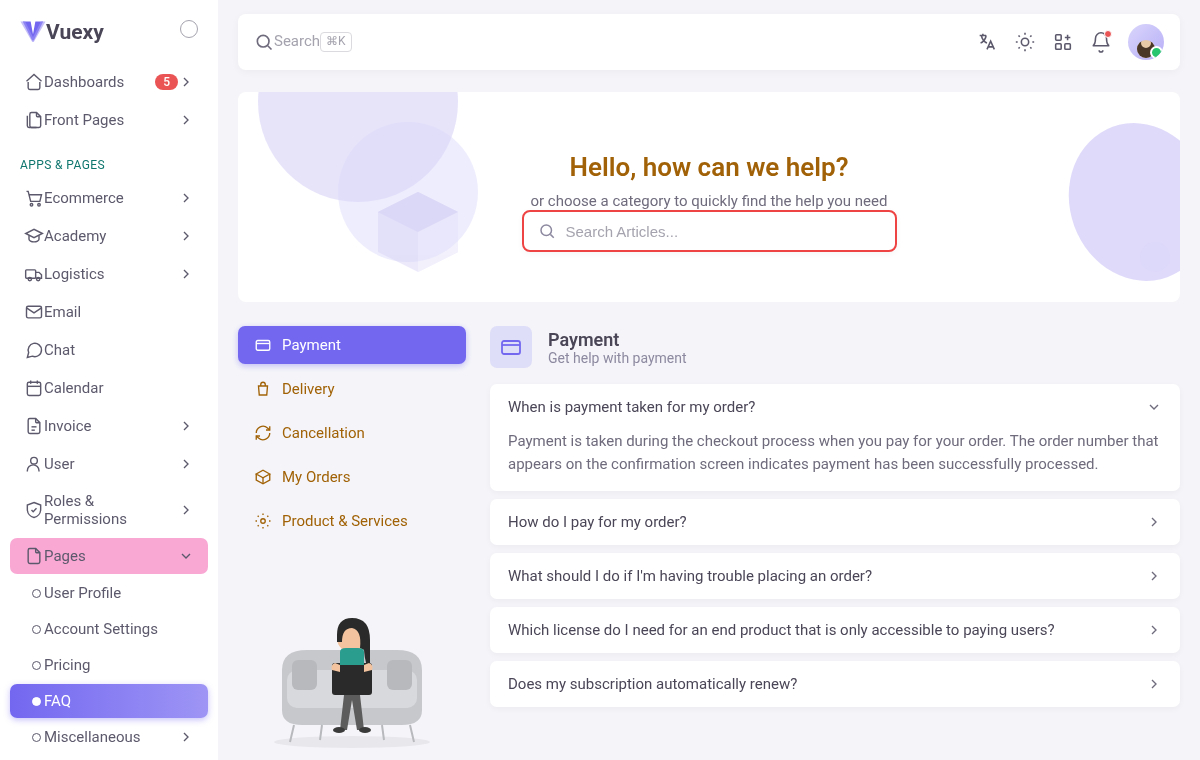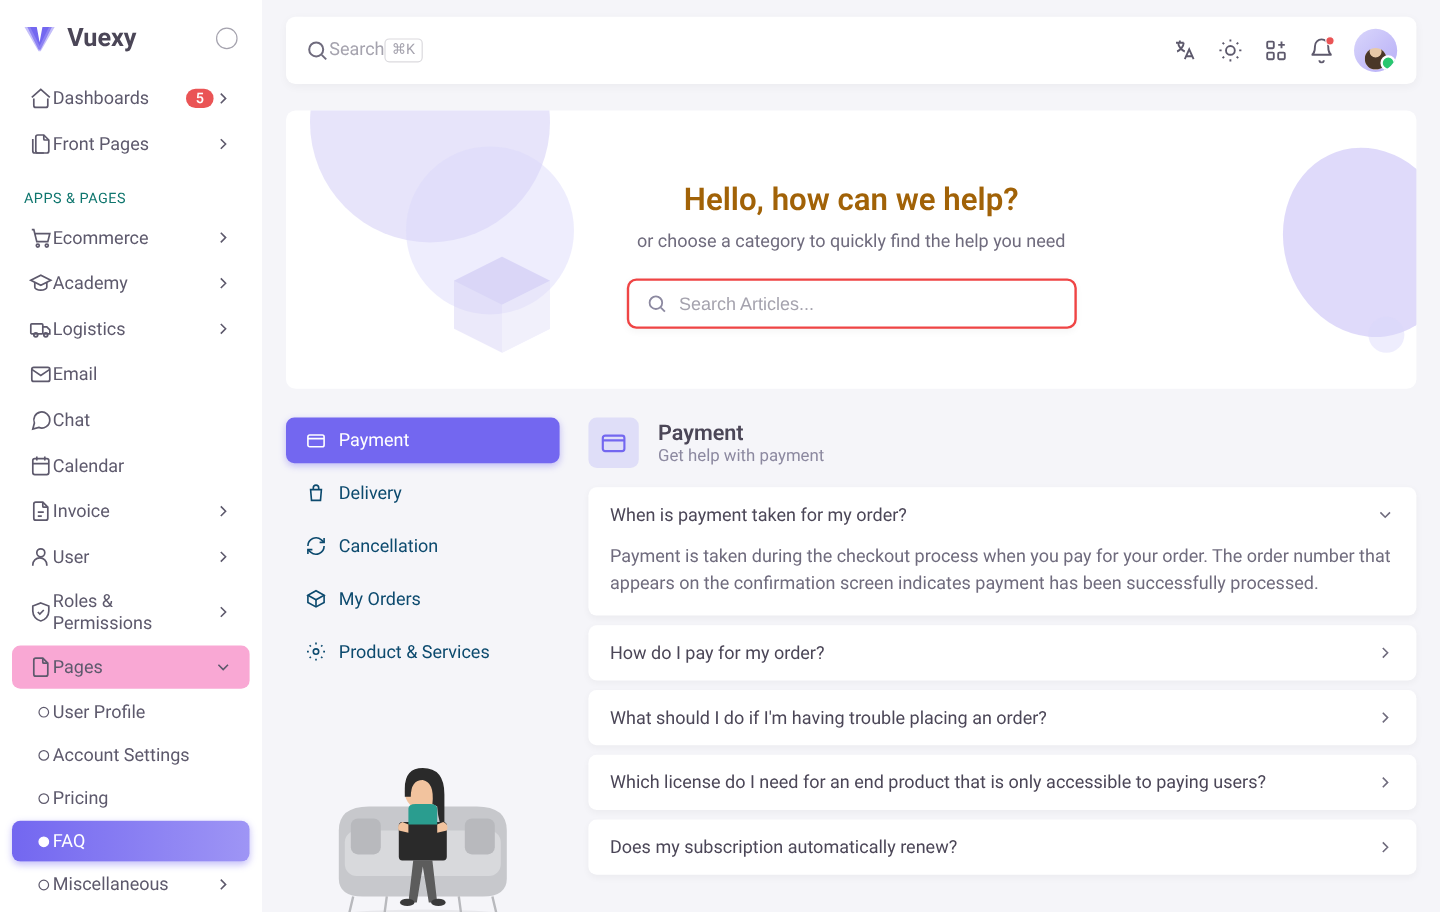"Vuexy" .brand { align-items: center -> flex-start; gap: 10px -> none }
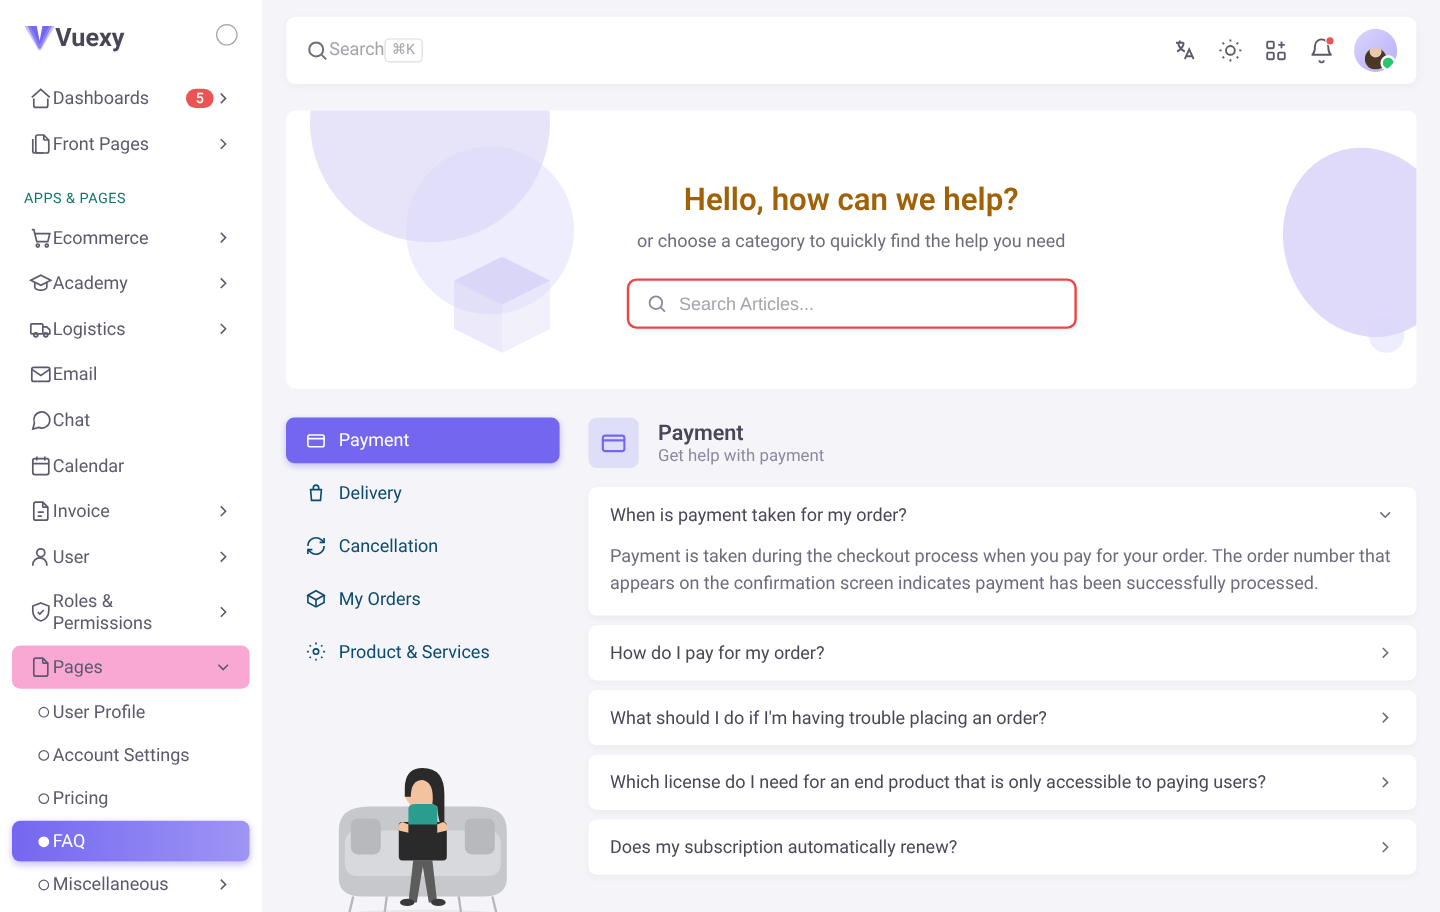"or choose a category to" .hero p { margin-bottom: 22px -> none }
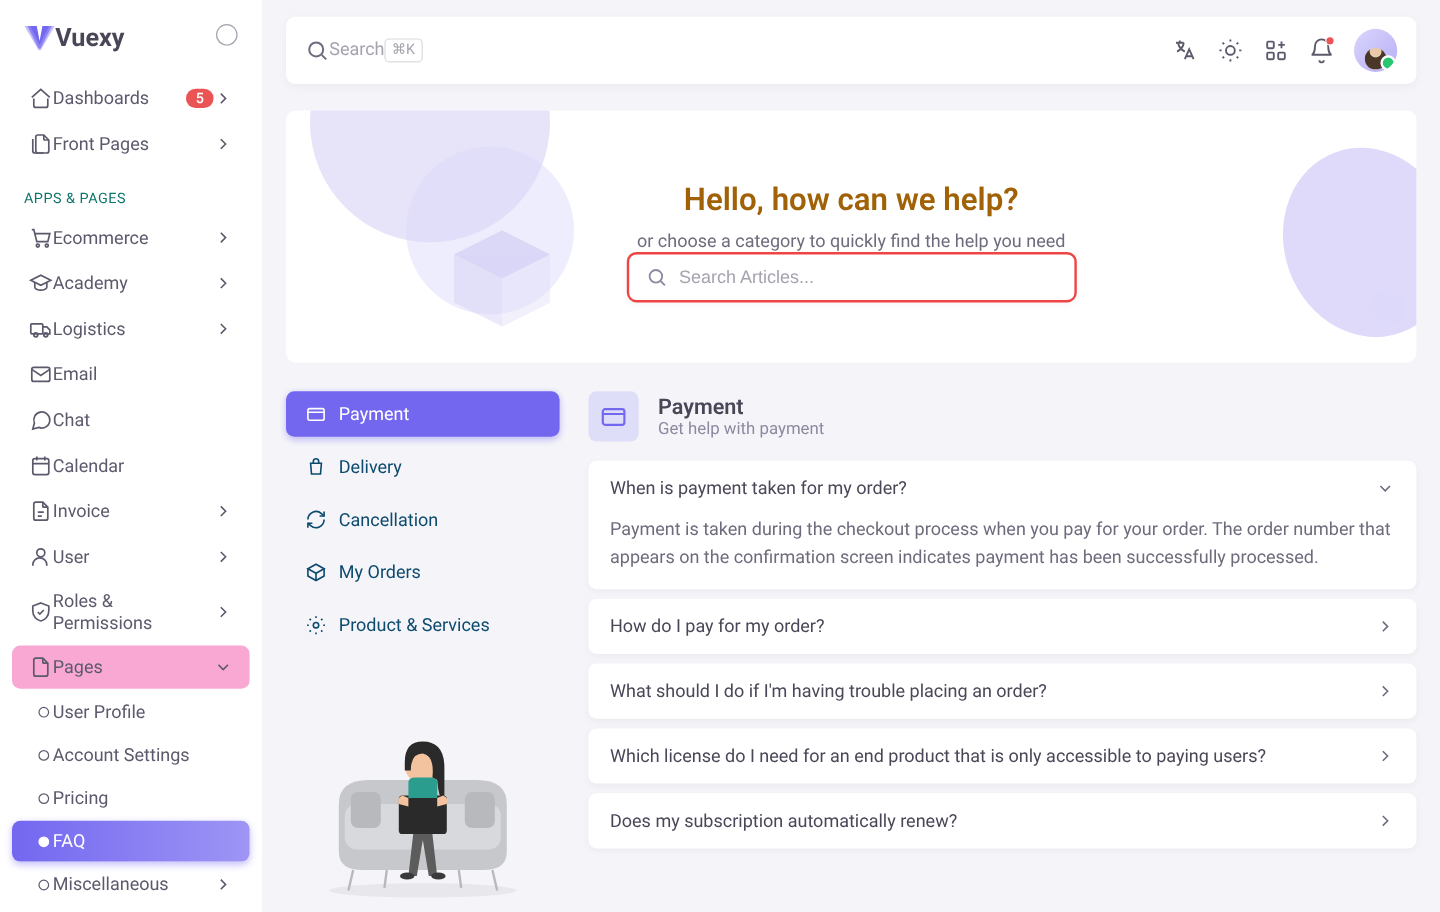"Delivery" .tab-btn { color: #0c4a6e -> #a16207 }
